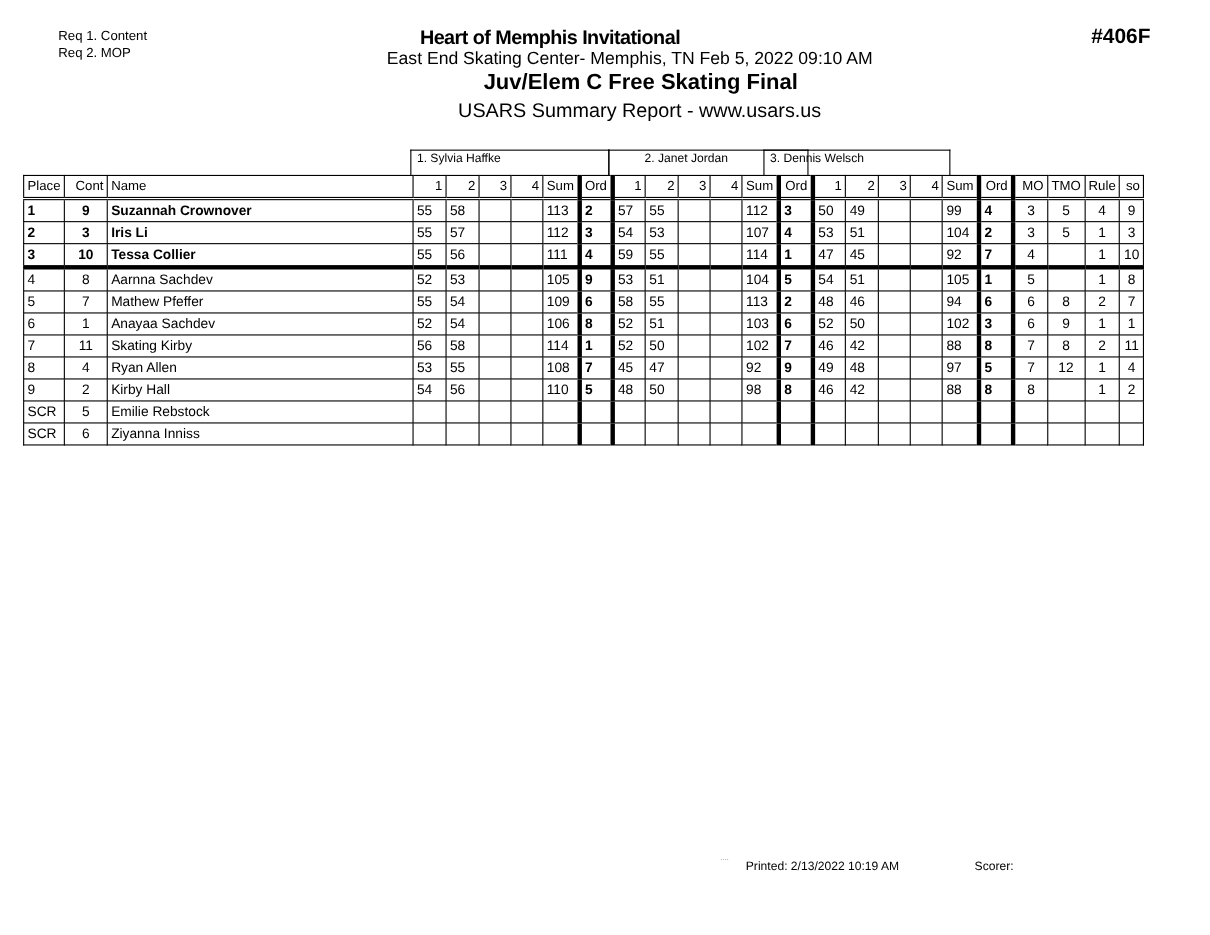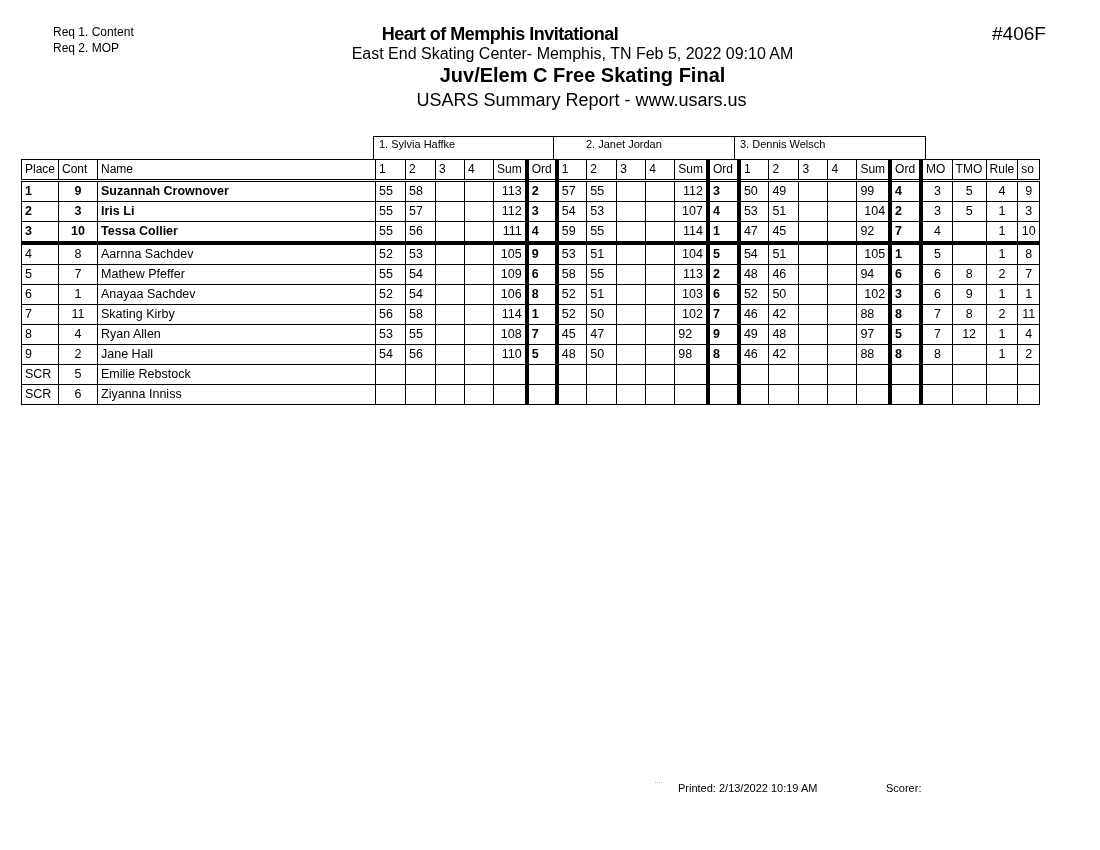"#406F" .event-no { font-weight: normal -> bold }
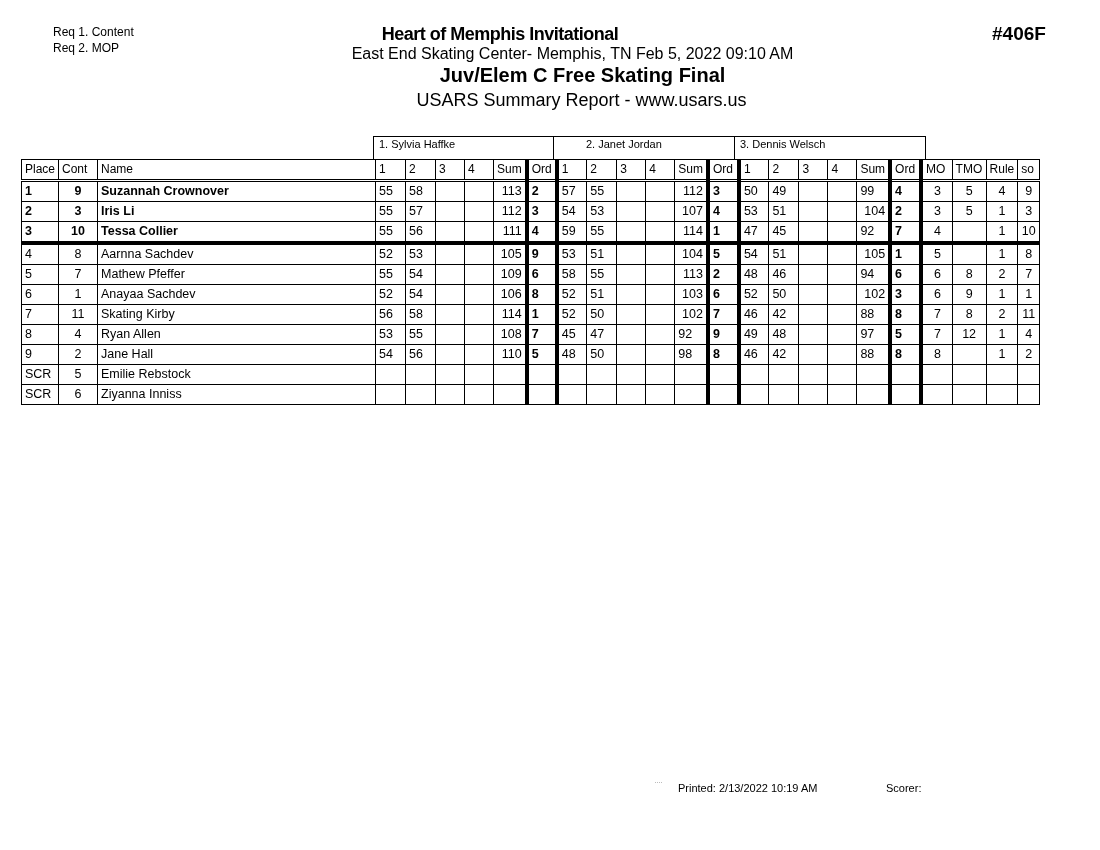"3. Dennis Welsch" div.judge-box { left: 734px -> 694px; width: 192px -> 170px }
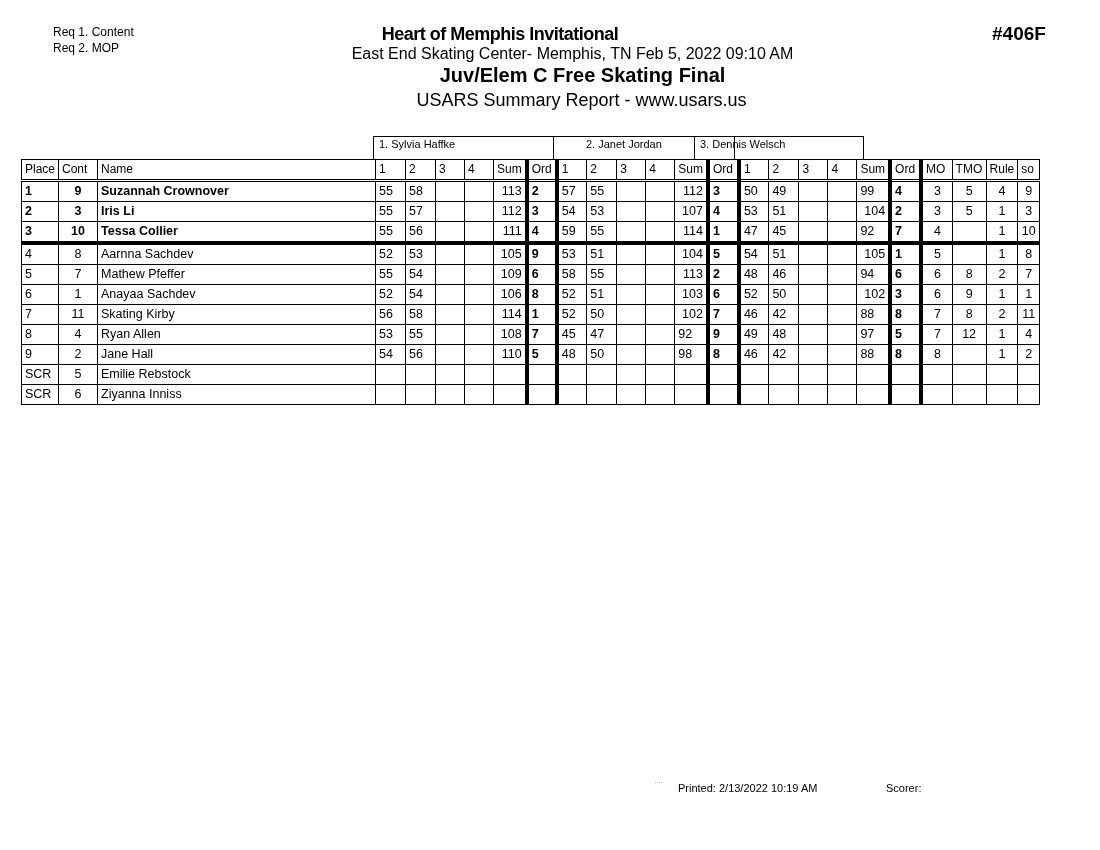"Cont" table.grid tr.hdr td { text-align: left -> right }
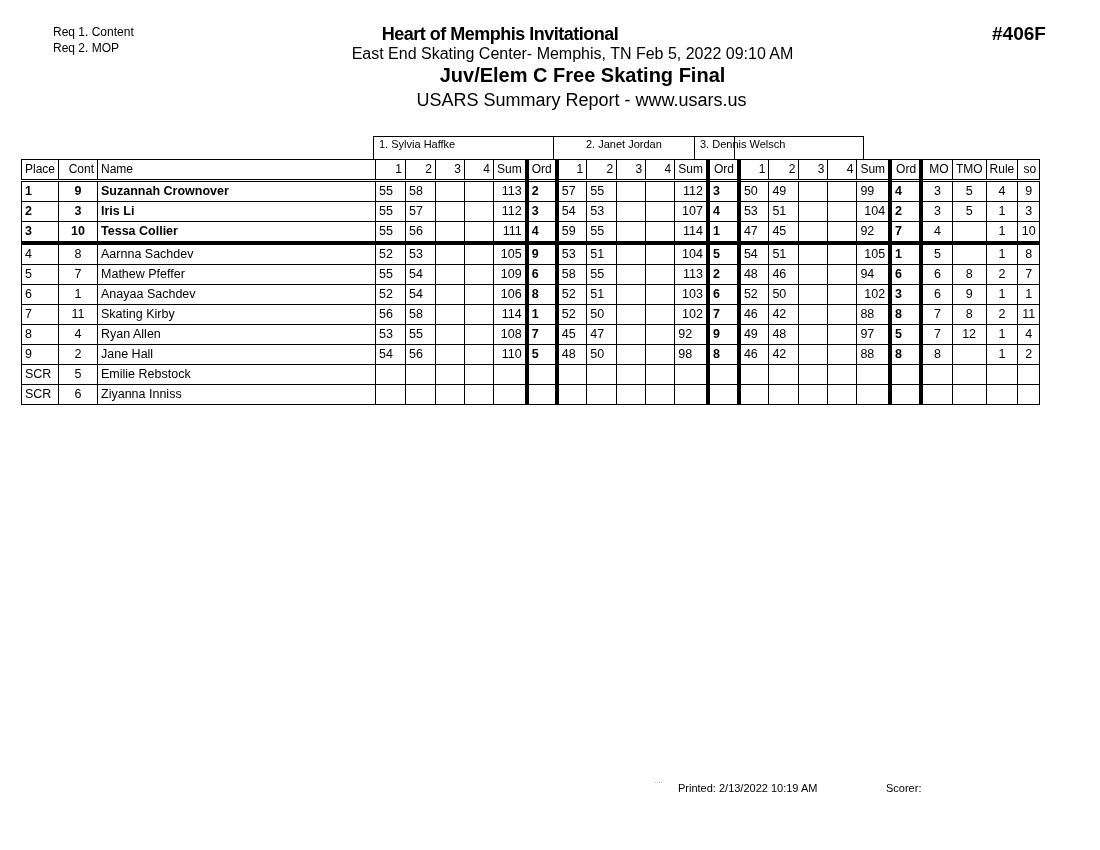"113" td.r { text-align: right -> none }
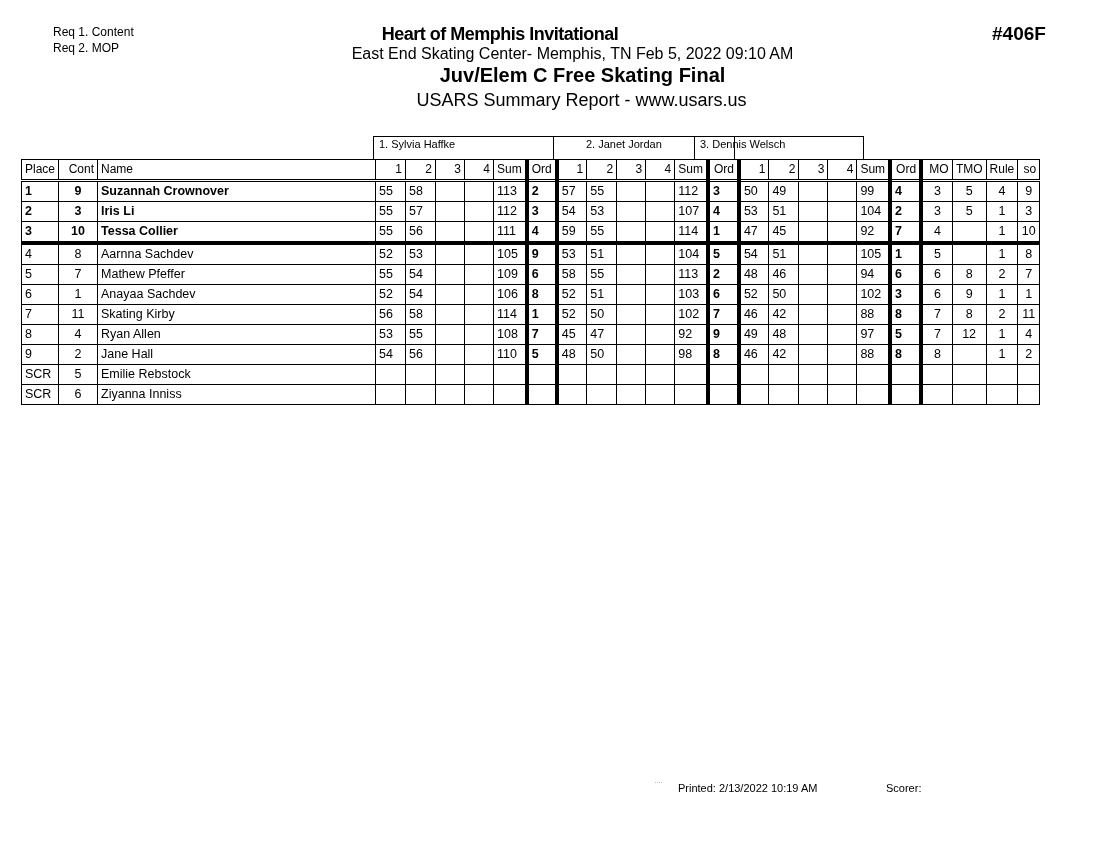"Jane Hall" td.l { text: Jane -> Kirby }
